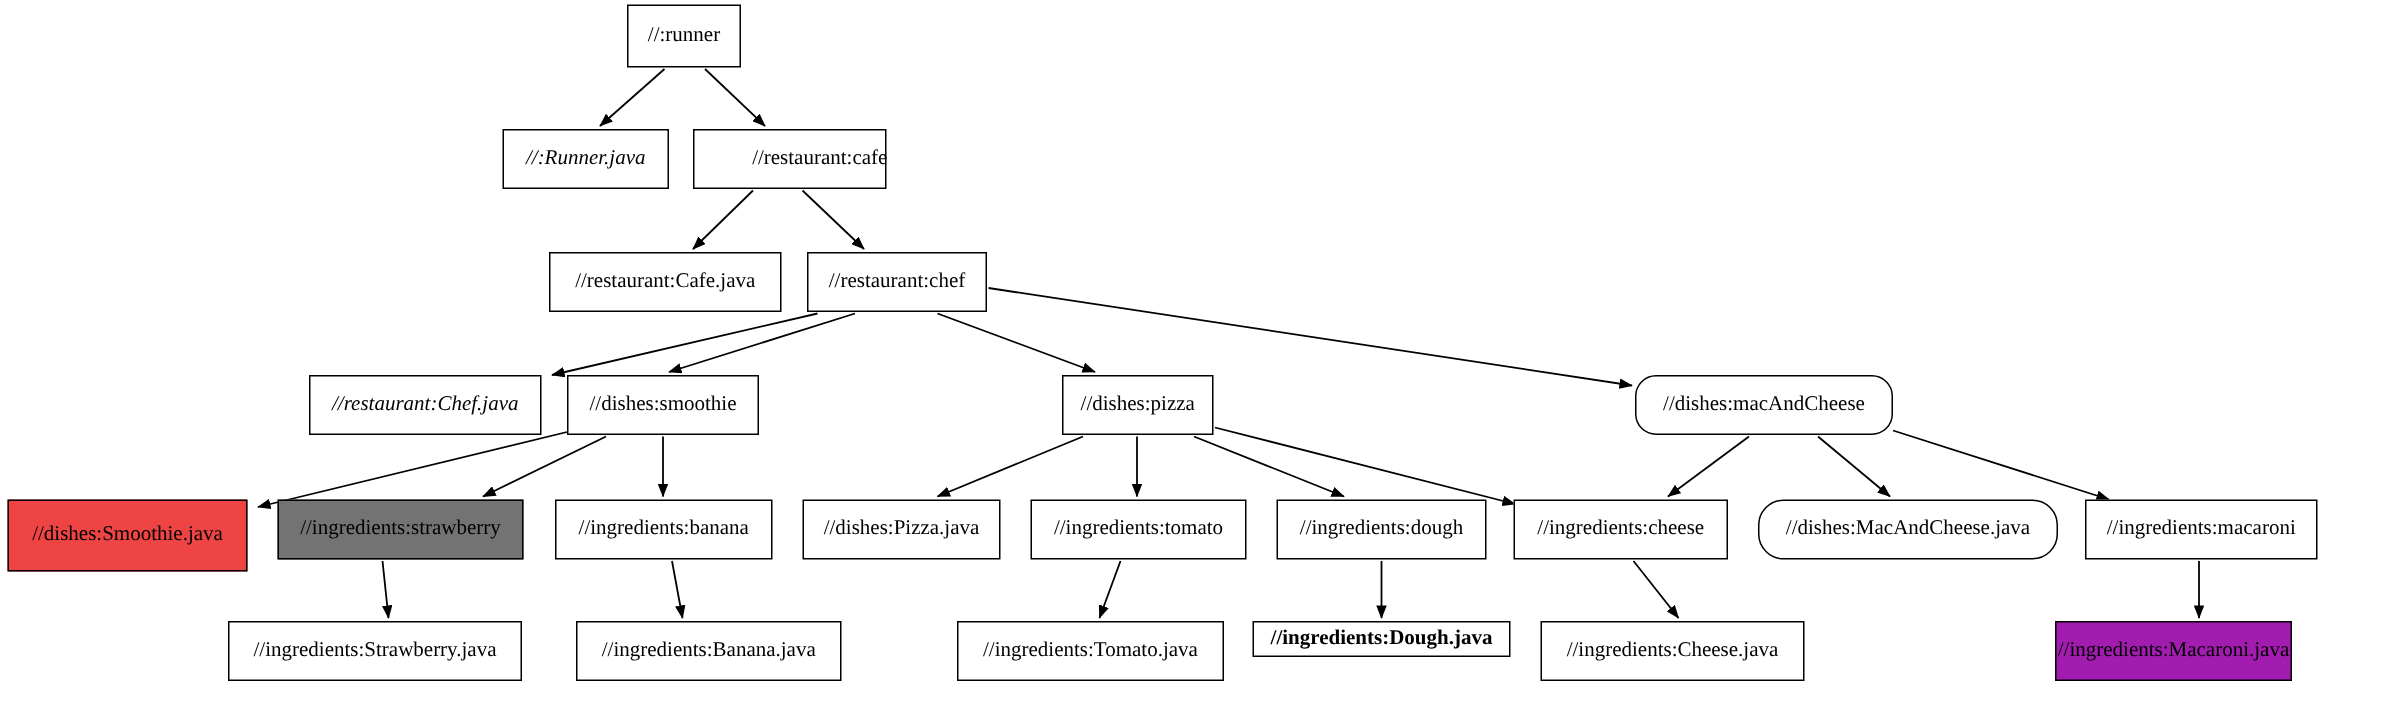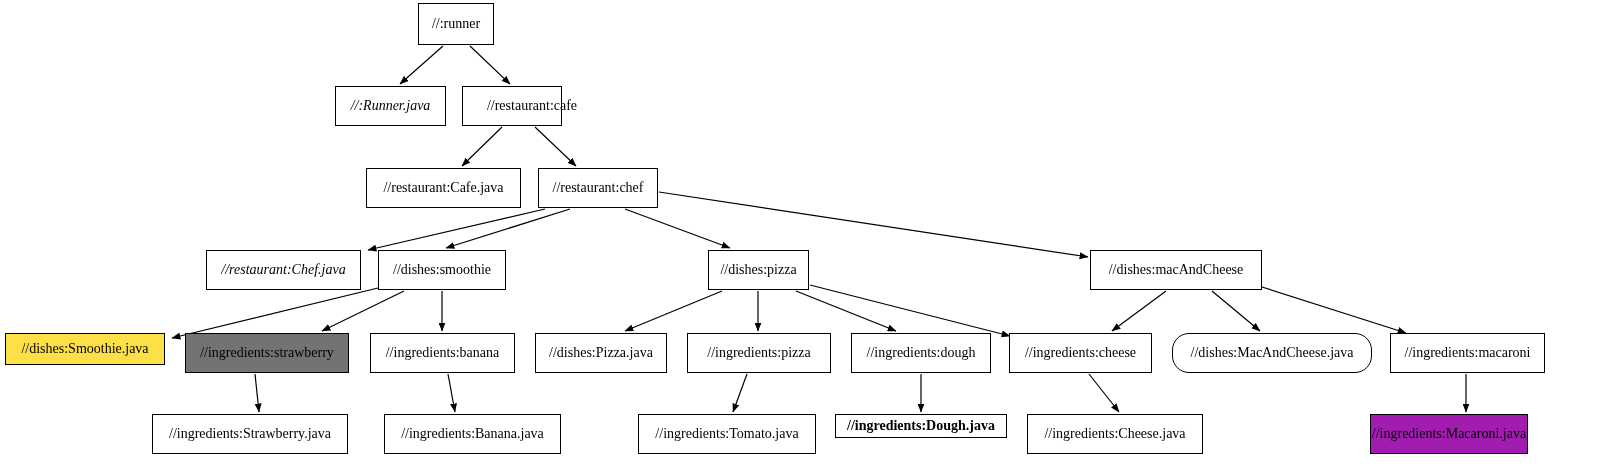"//restaurant:cafe" div.graph-node { width: 100px -> 129px }
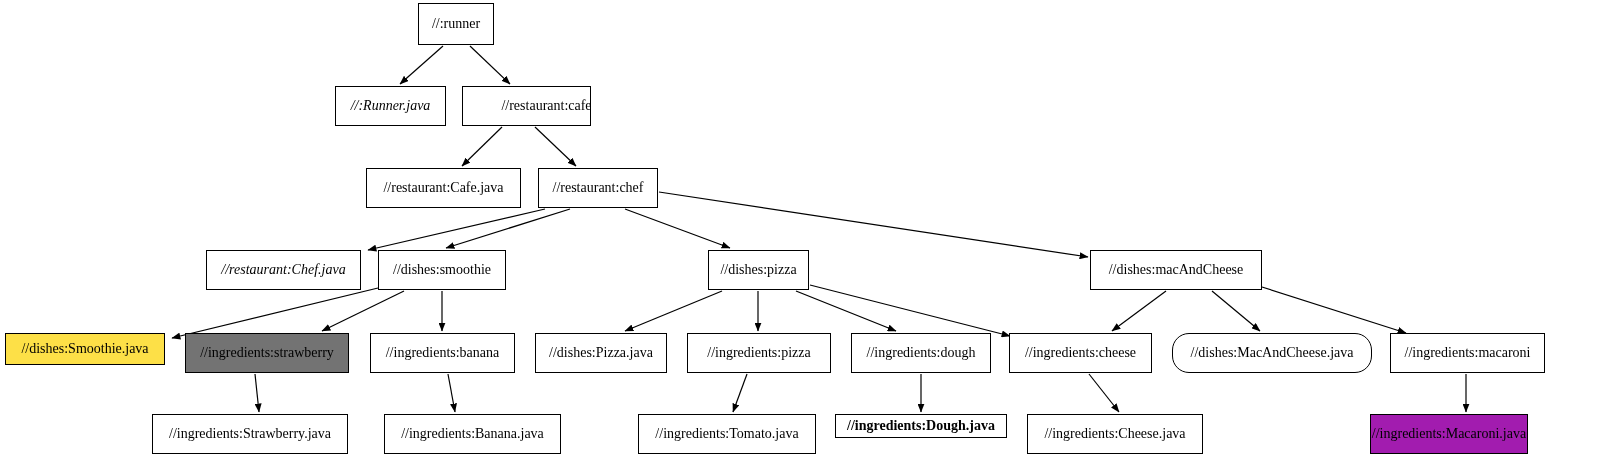"//dishes:macAndCheese" div.graph-node { border-radius: none -> 14px }
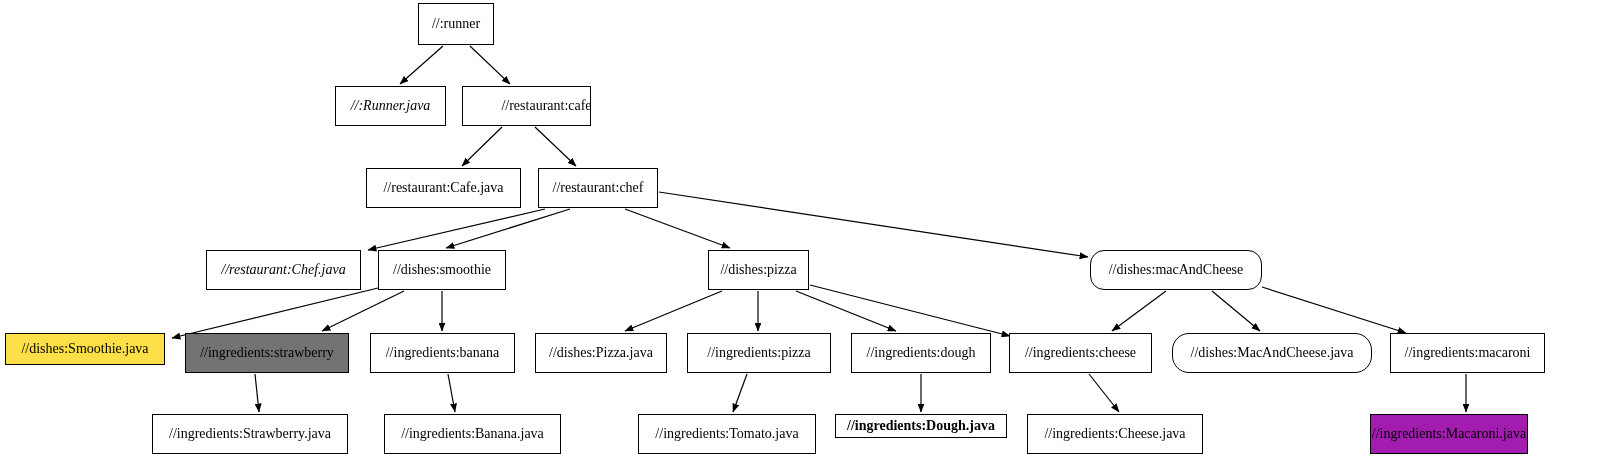"//dishes:Smoothie.java" div.graph-node { background: #fde047 -> #ef4444; height: 32px -> 48px }
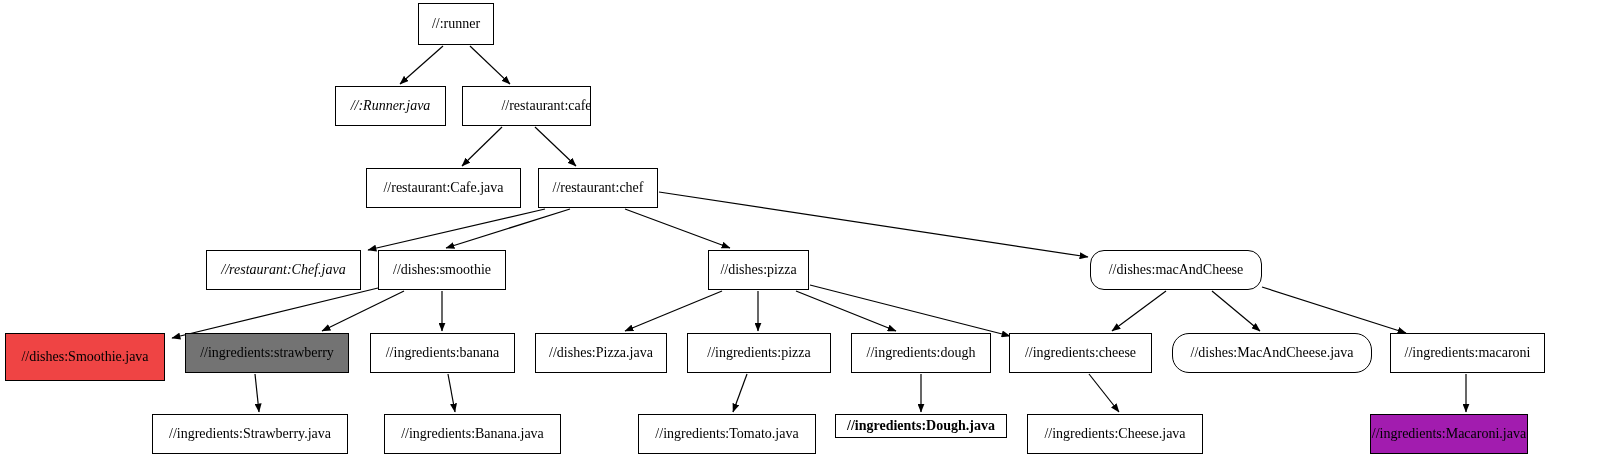"//ingredients:pizza" span.node-label { text: //ingredients:pizza -> //ingredients:tomato }
